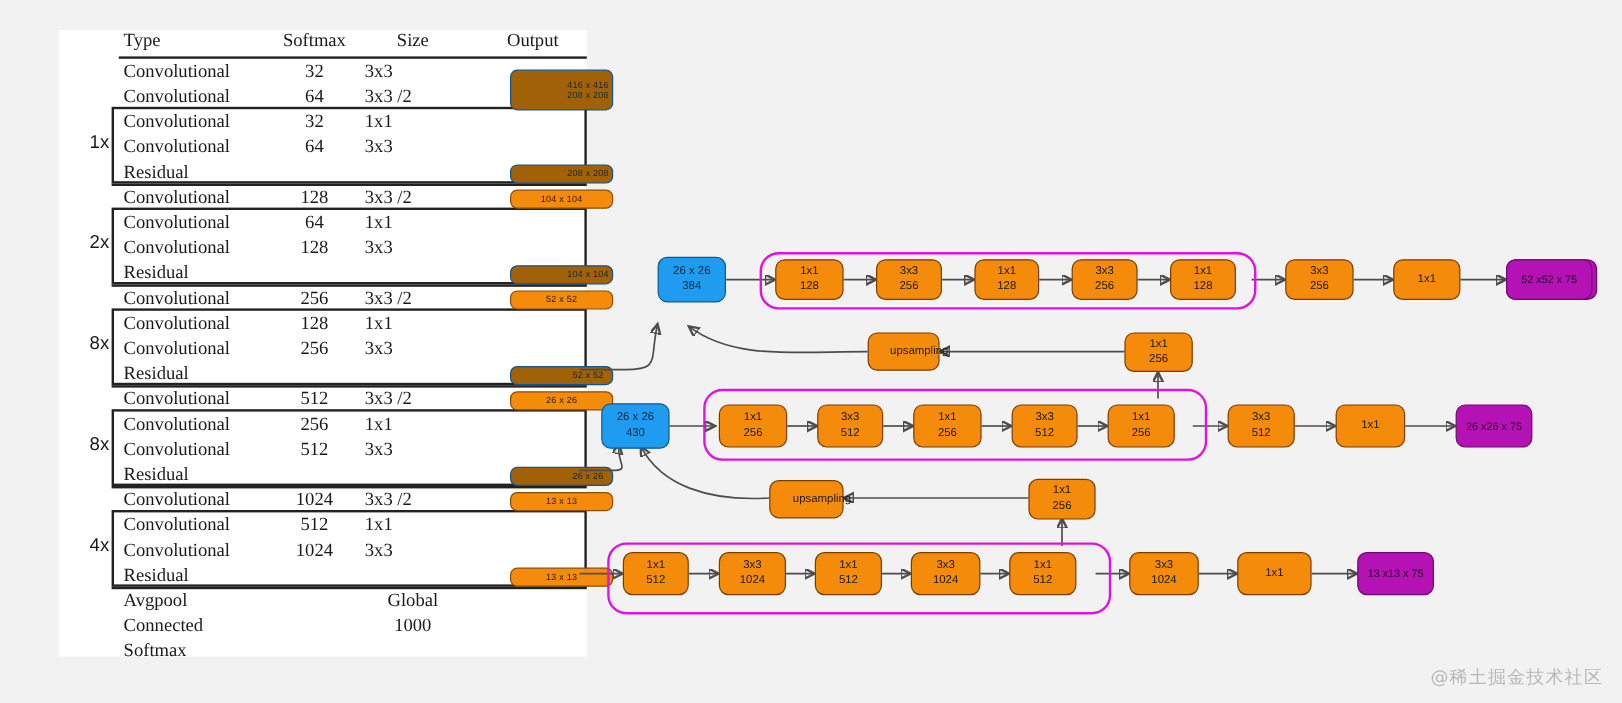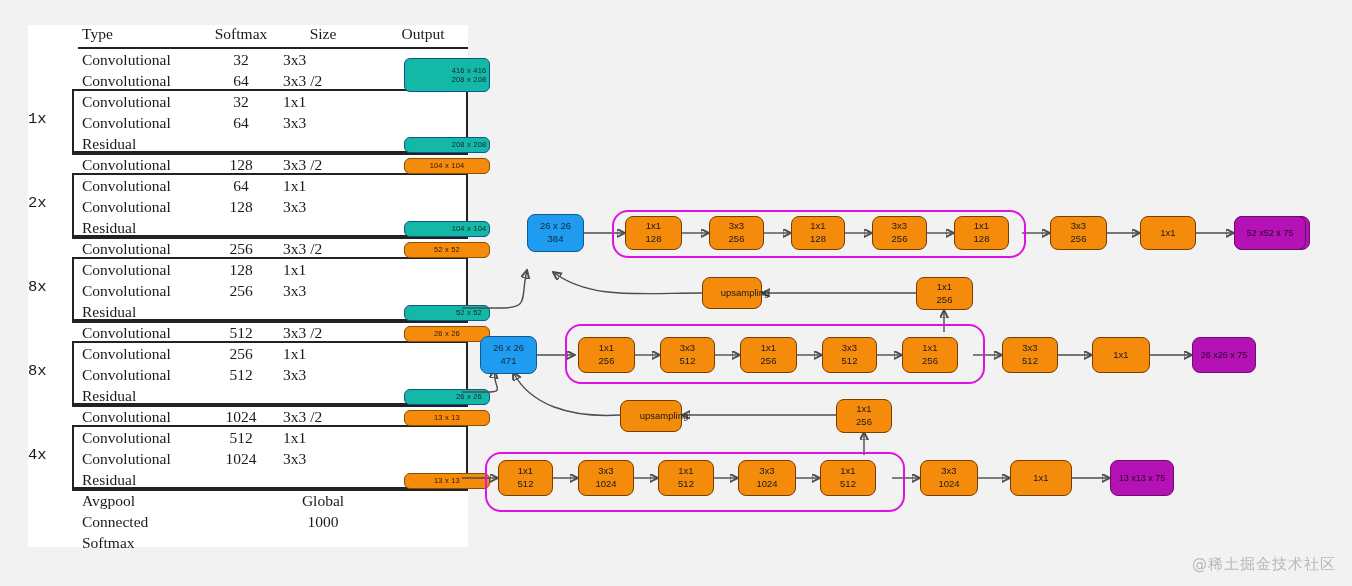"Type" #root { margin-left: none -> 21px }
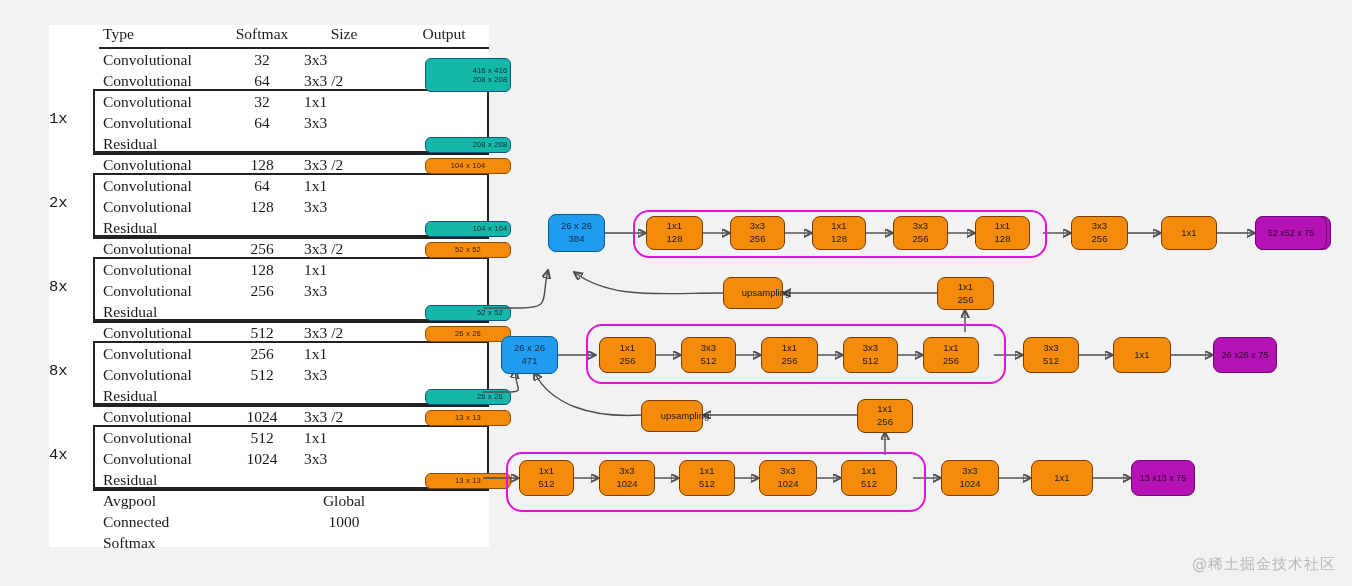"416 x 416" .chip.blue { background: #14b8a6 -> #a16207 }
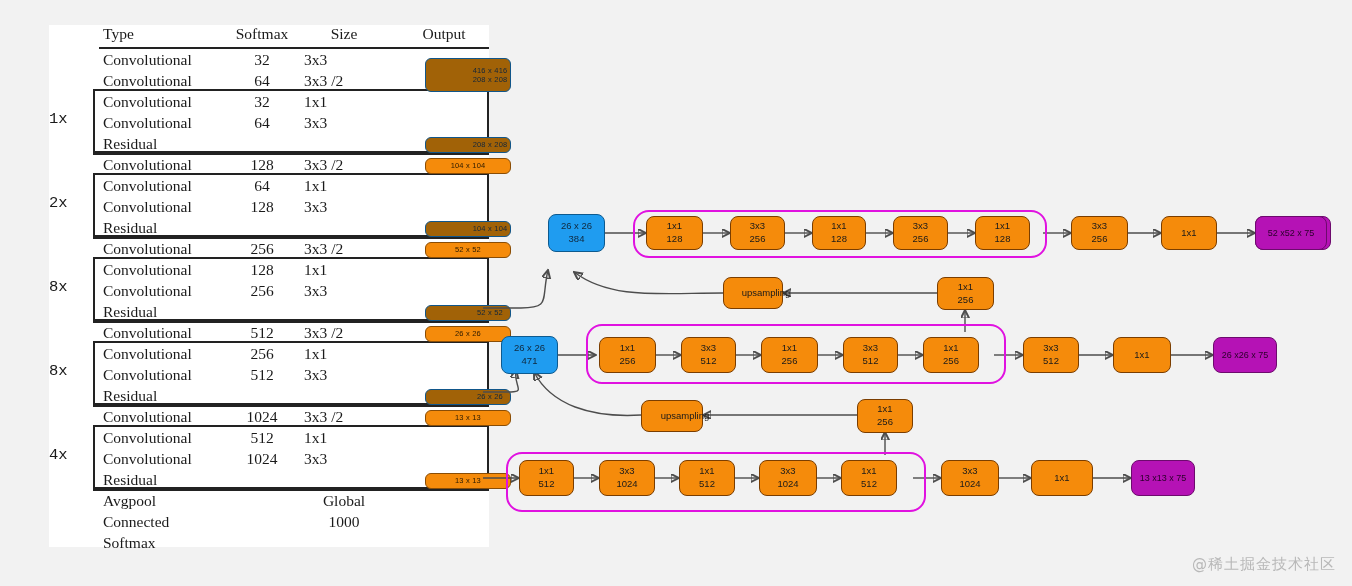"1x" .repmul { font-family: Liberation Mono, monospace -> Liberation Sans, sans-serif; text-align: left -> right }
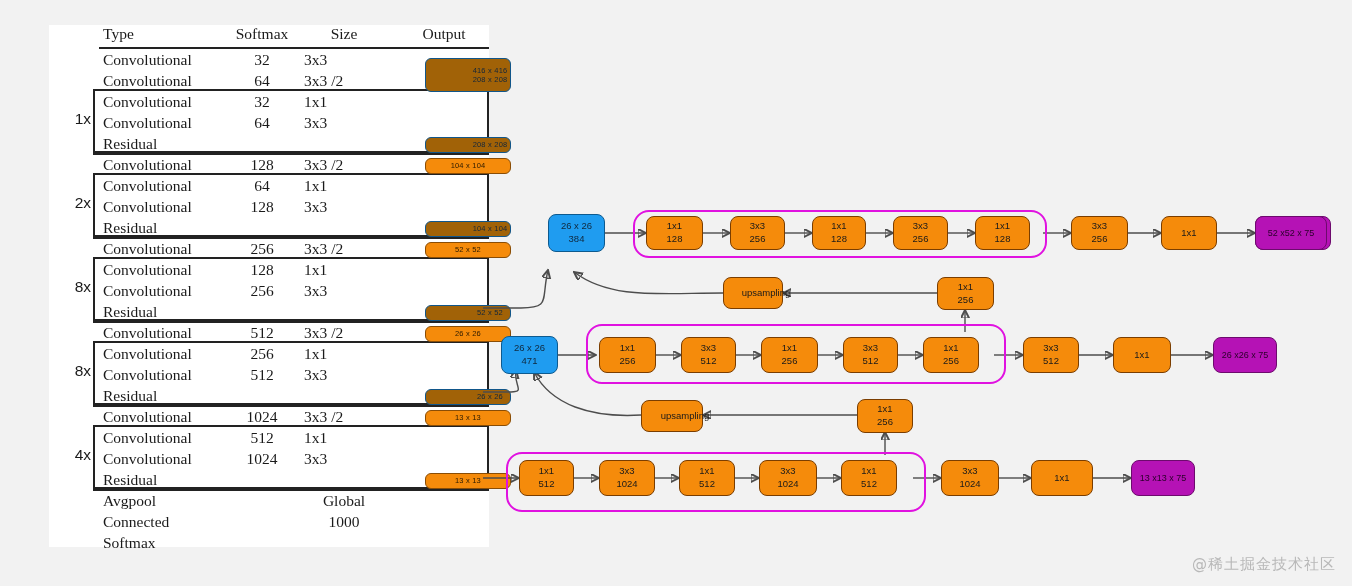"471" span.l2 { text: 471 -> 430 }
